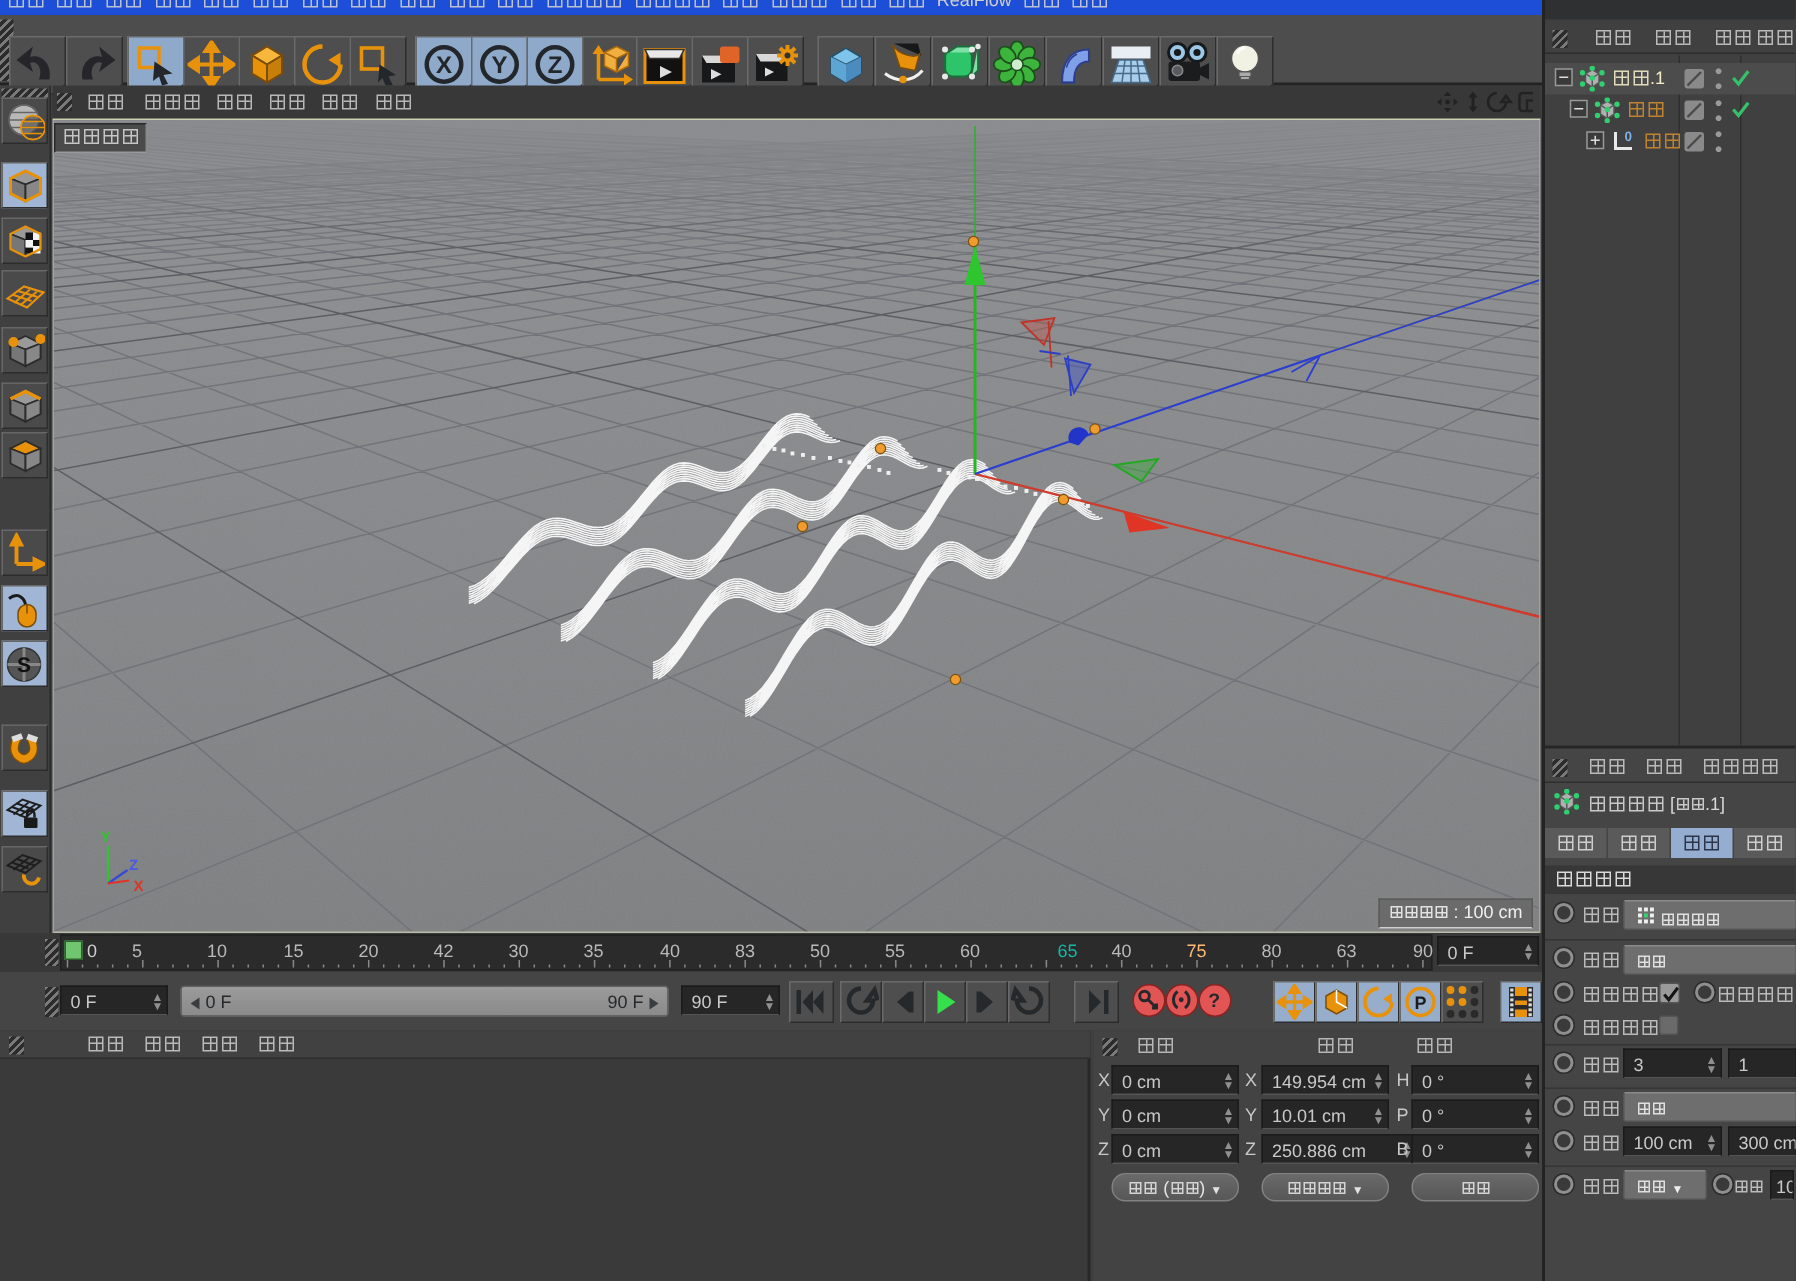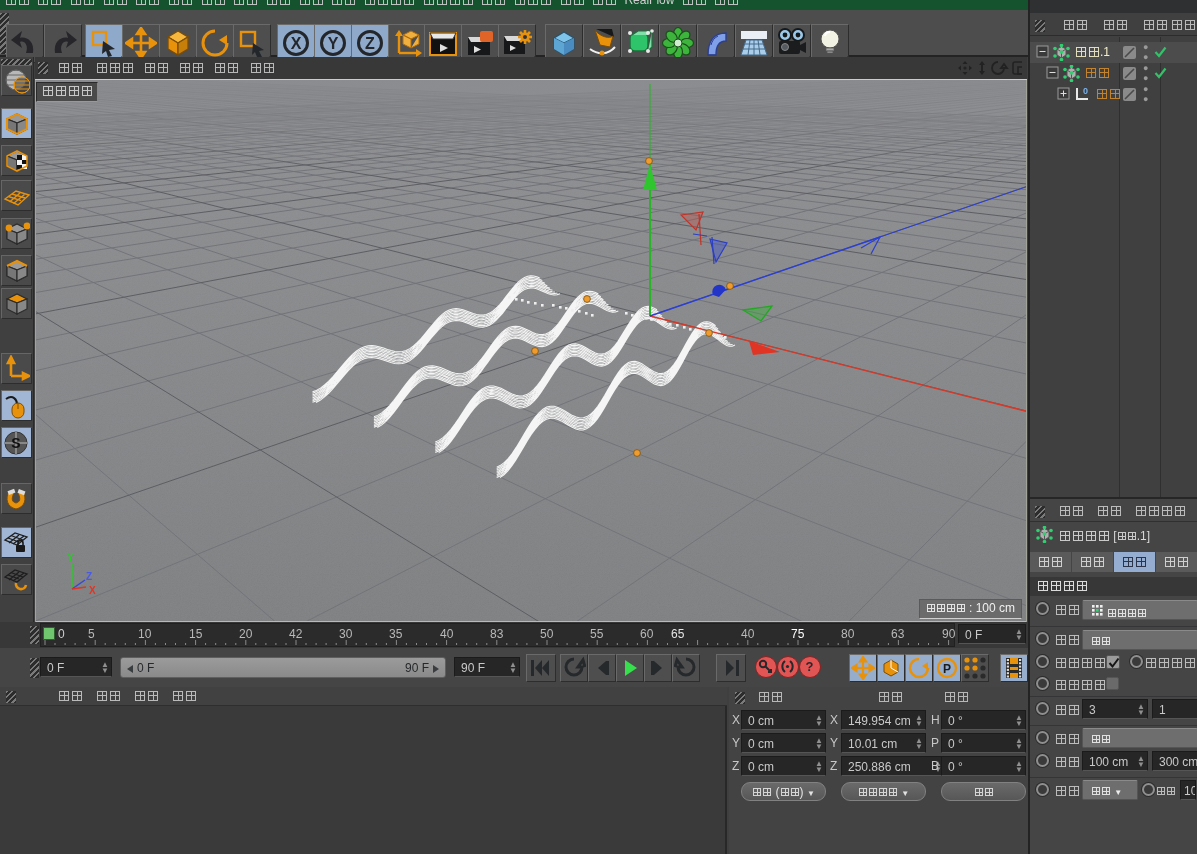"RealFlow" div.abs { background: #14532d -> #1d4ed8 }
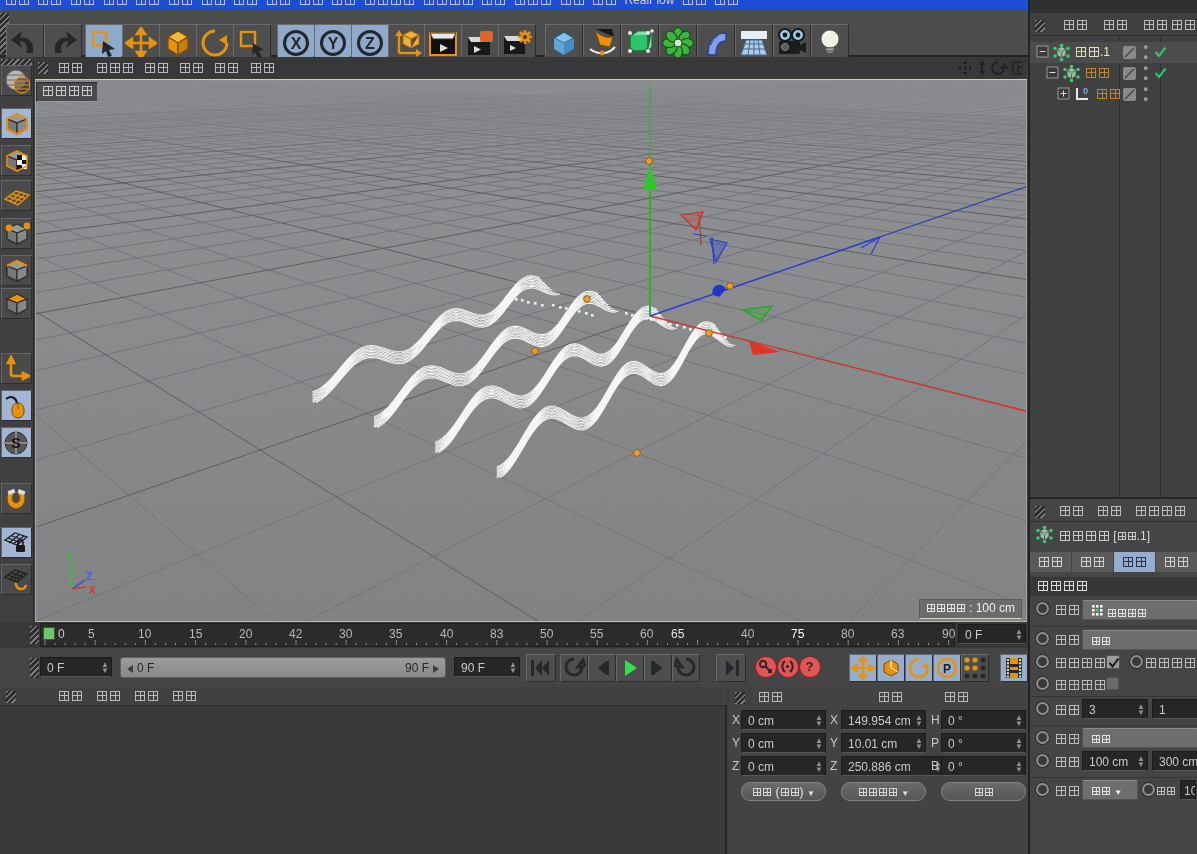"65" span.abs { color: #e5e5e5 -> #14b8a6; left: 630px -> 664px }
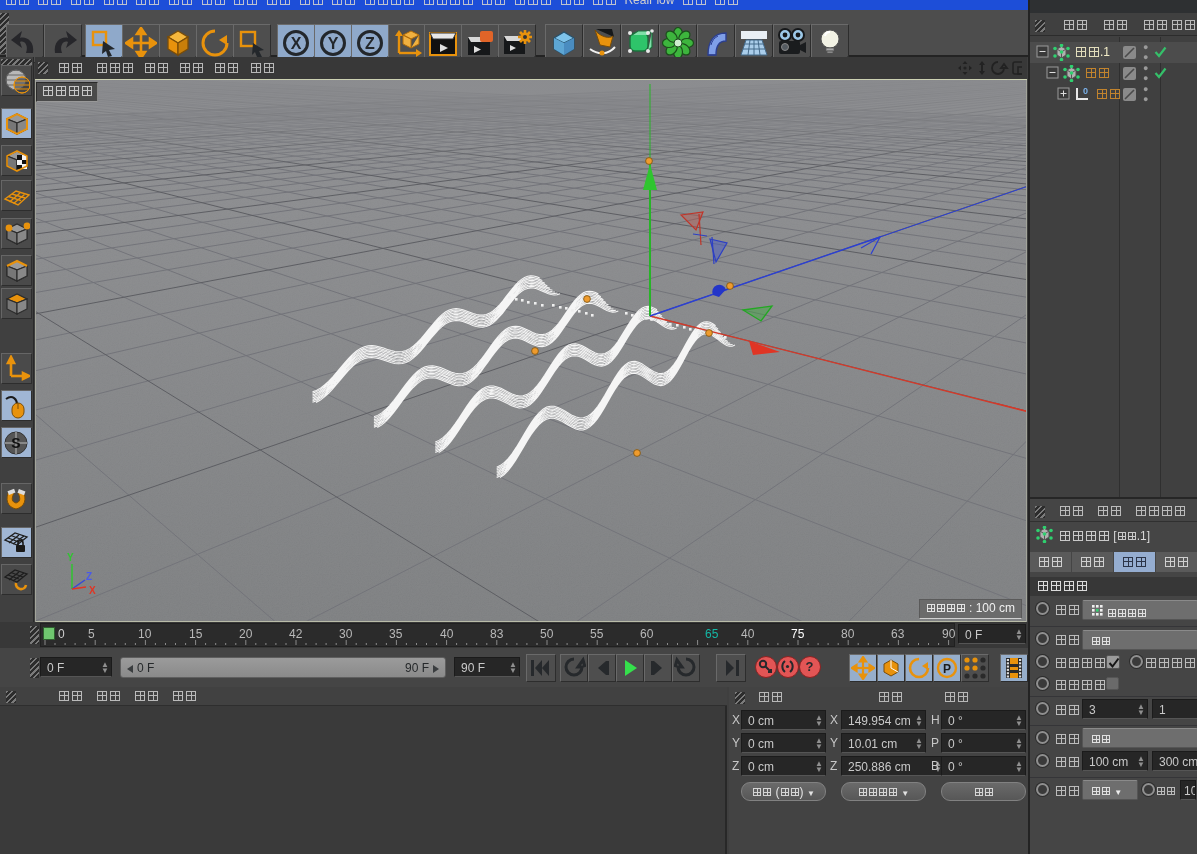"75" span.abs { color: #ffffff -> #fdba74 }
